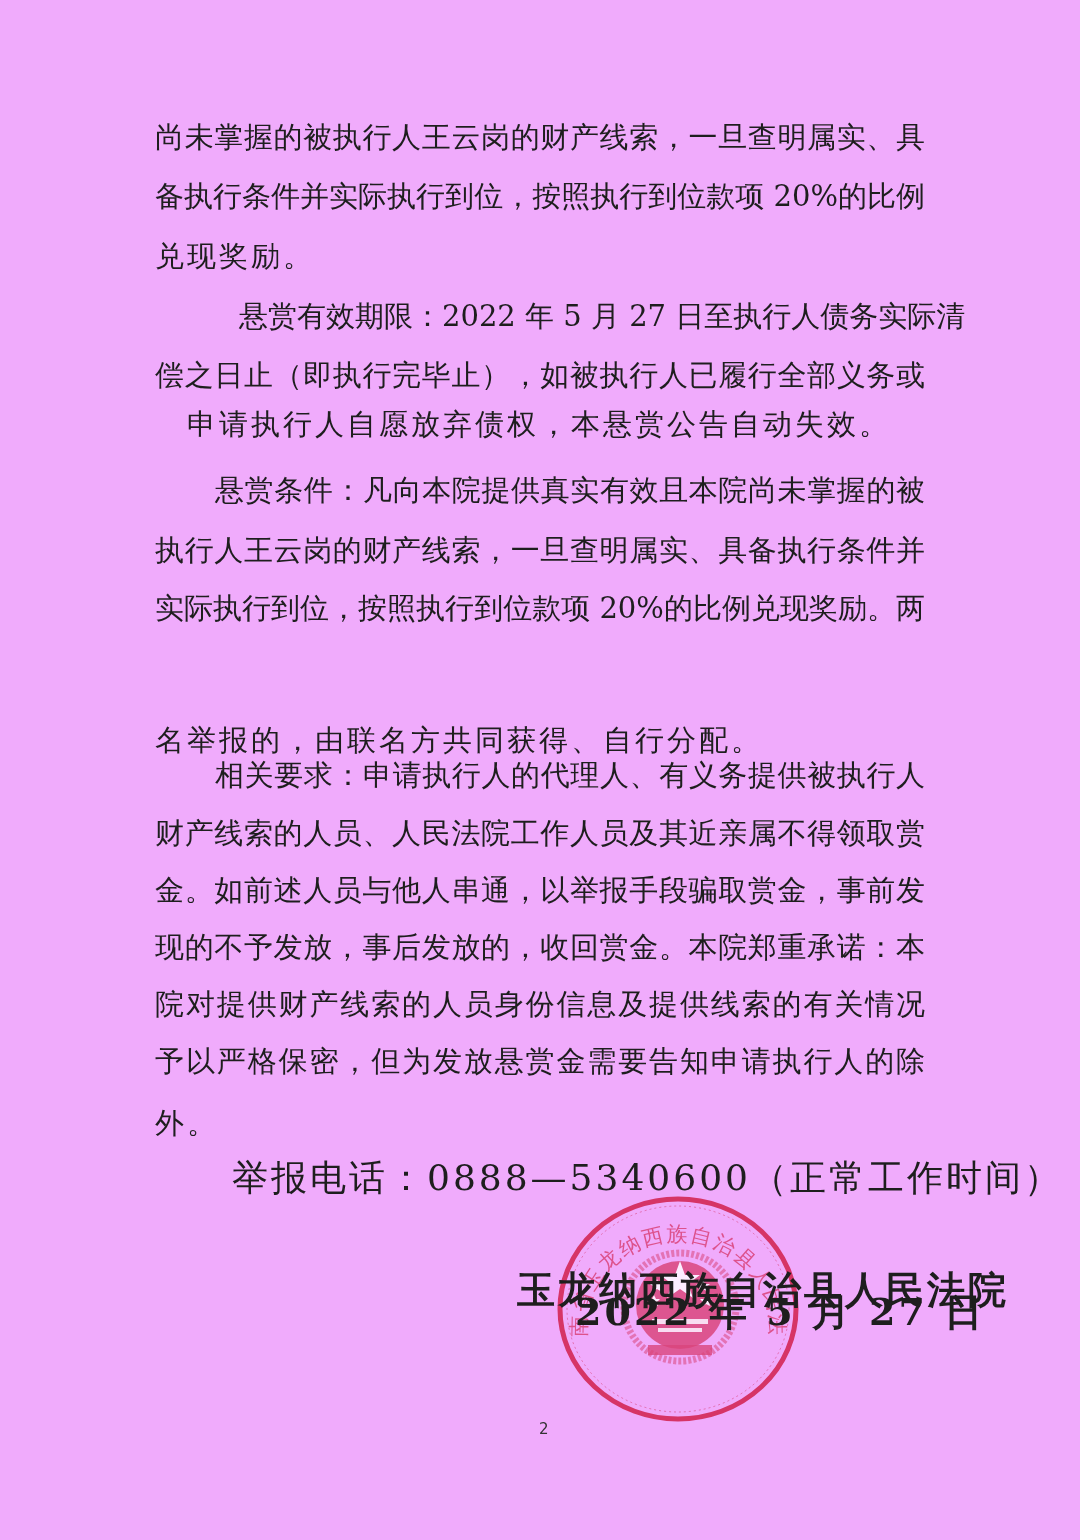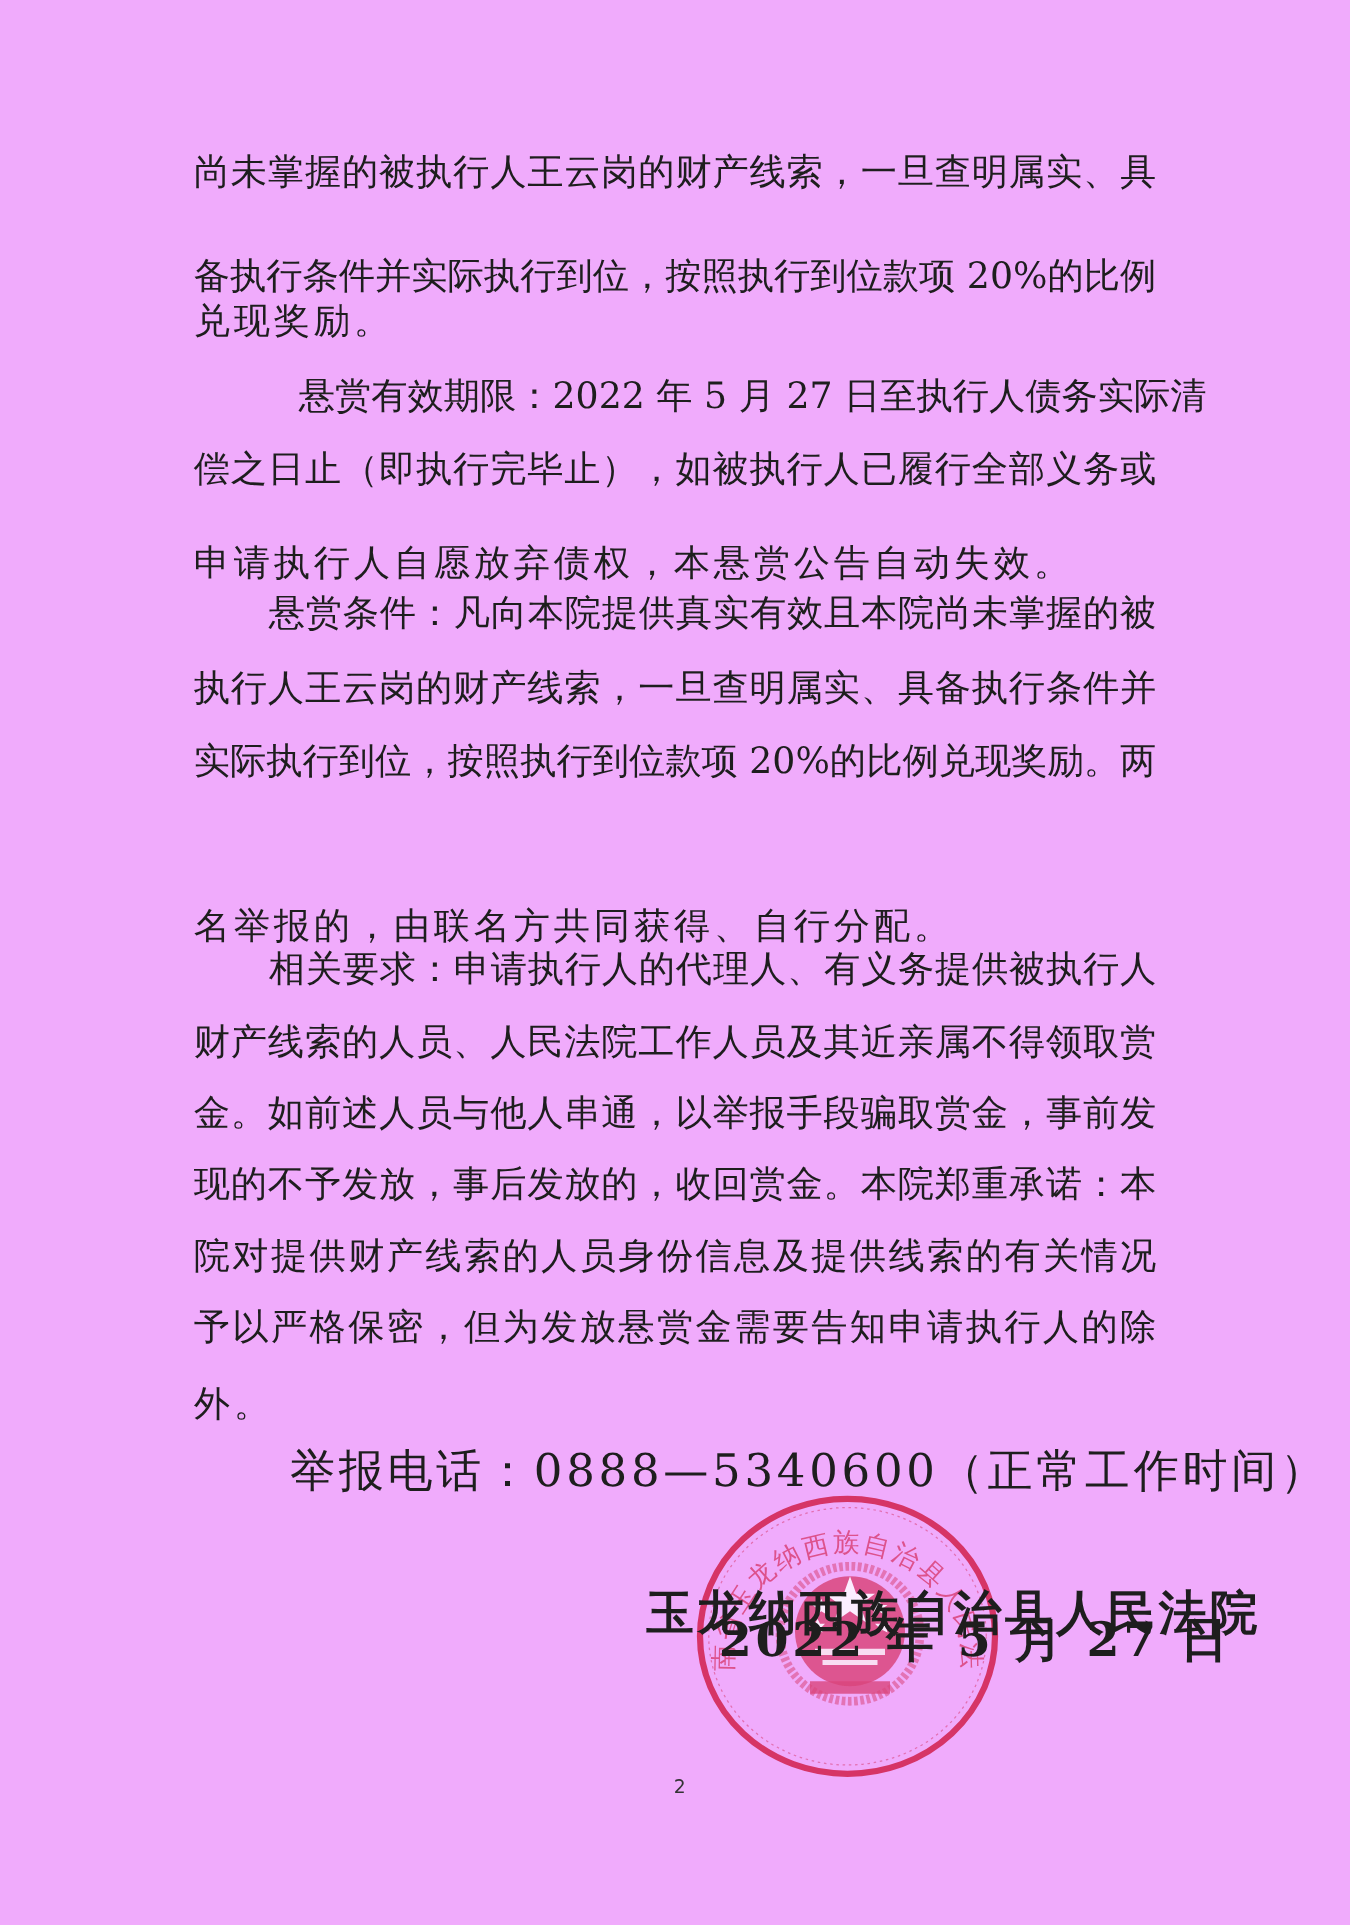"备执行条件并实际执行到位，按照执行到位款项 20%的比例" div.line { margin-top: 24px -> none }
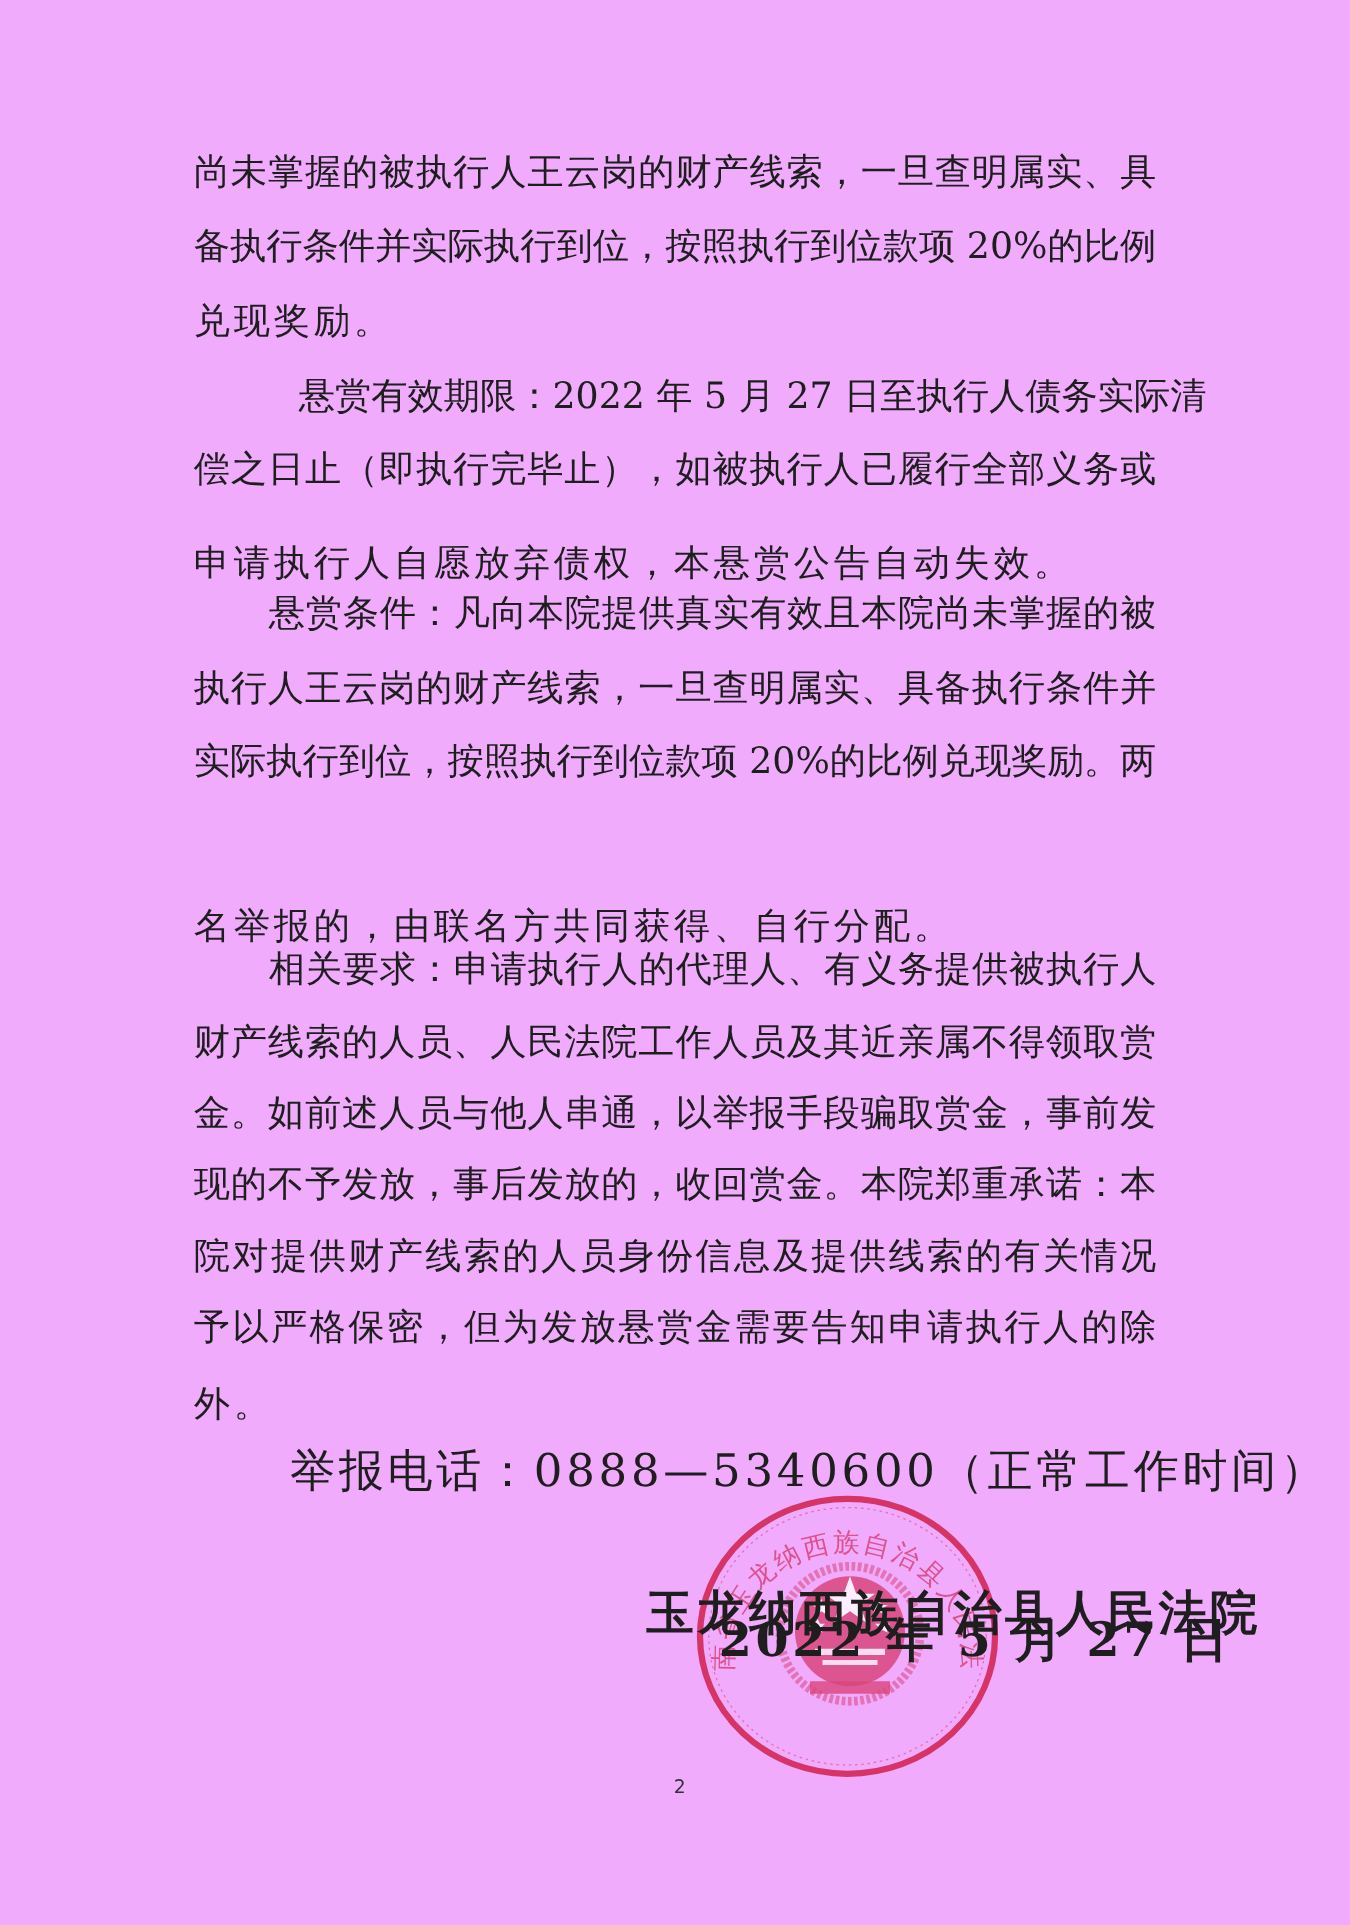"申请执行人自愿放弃债权，本悬赏公告自动失效。" div.line { margin-left: none -> 32px; top: 430px -> 404px }
